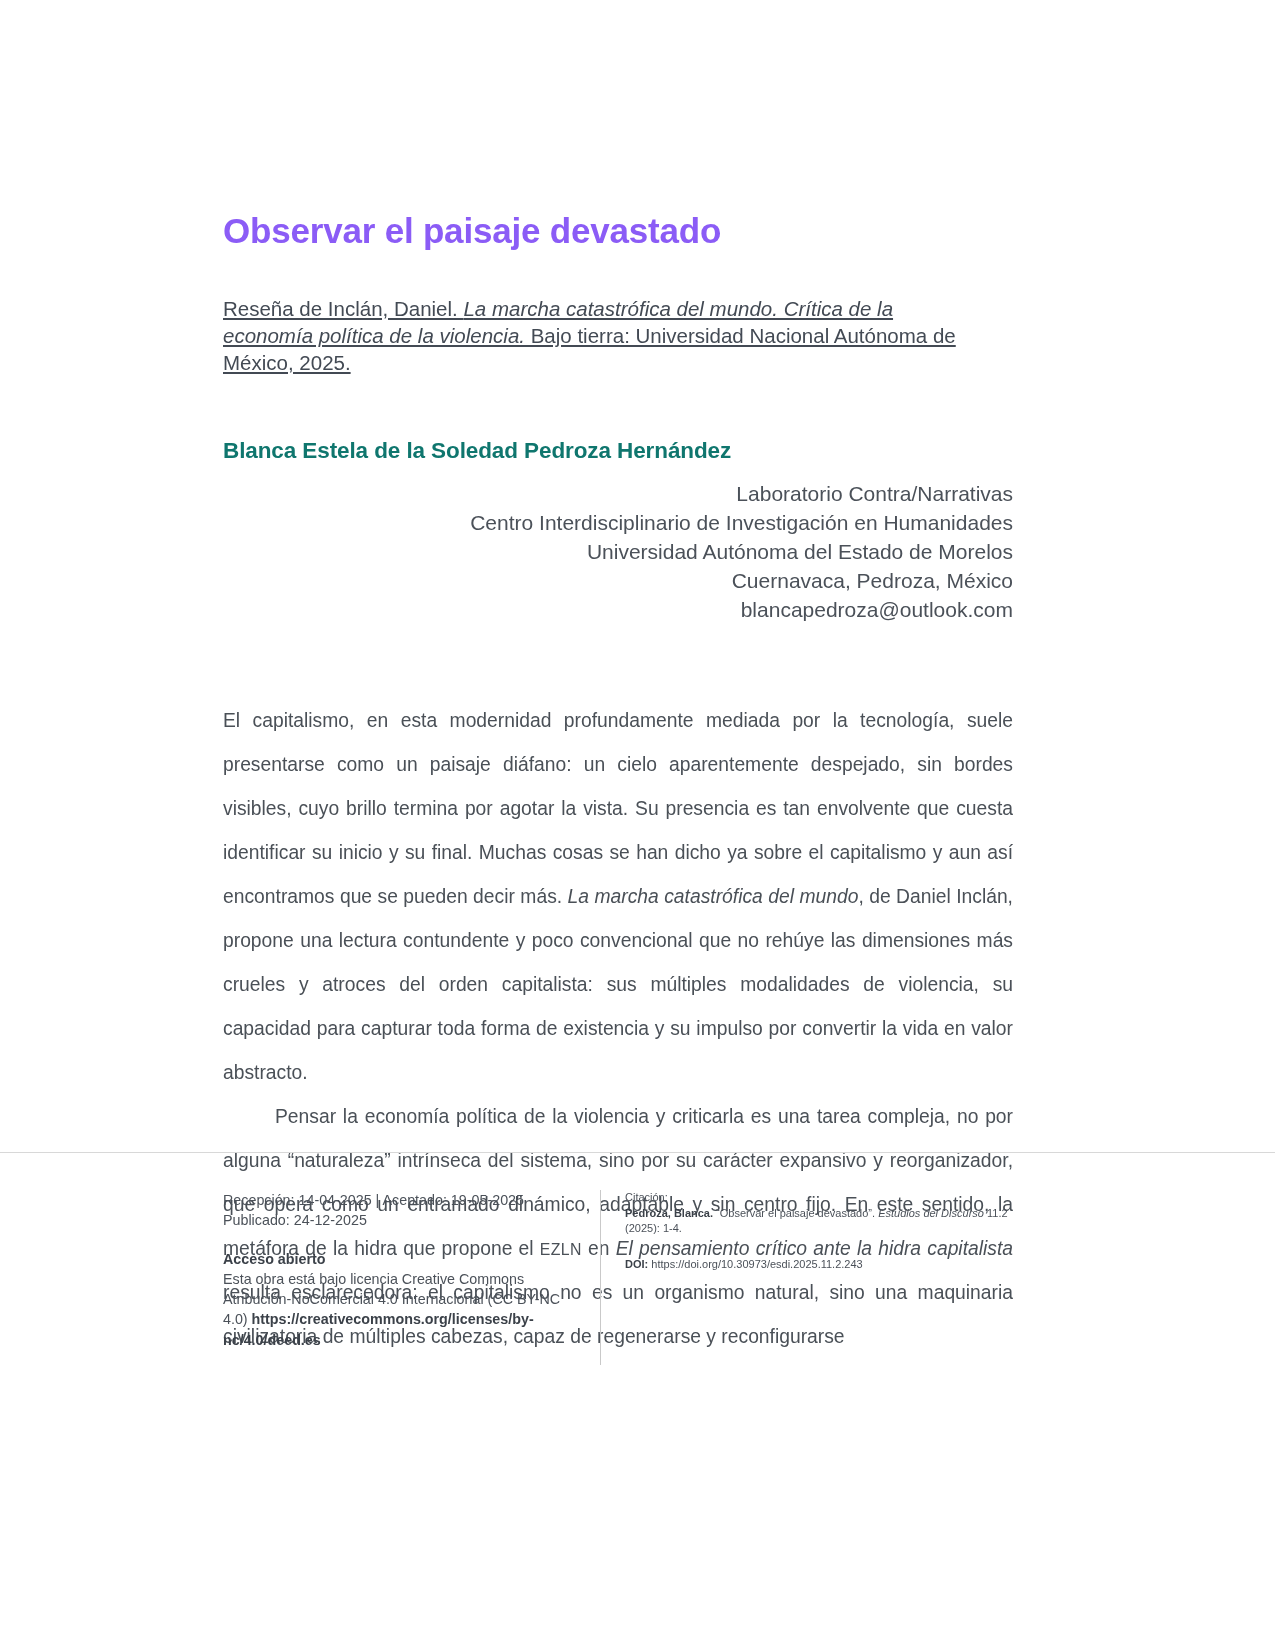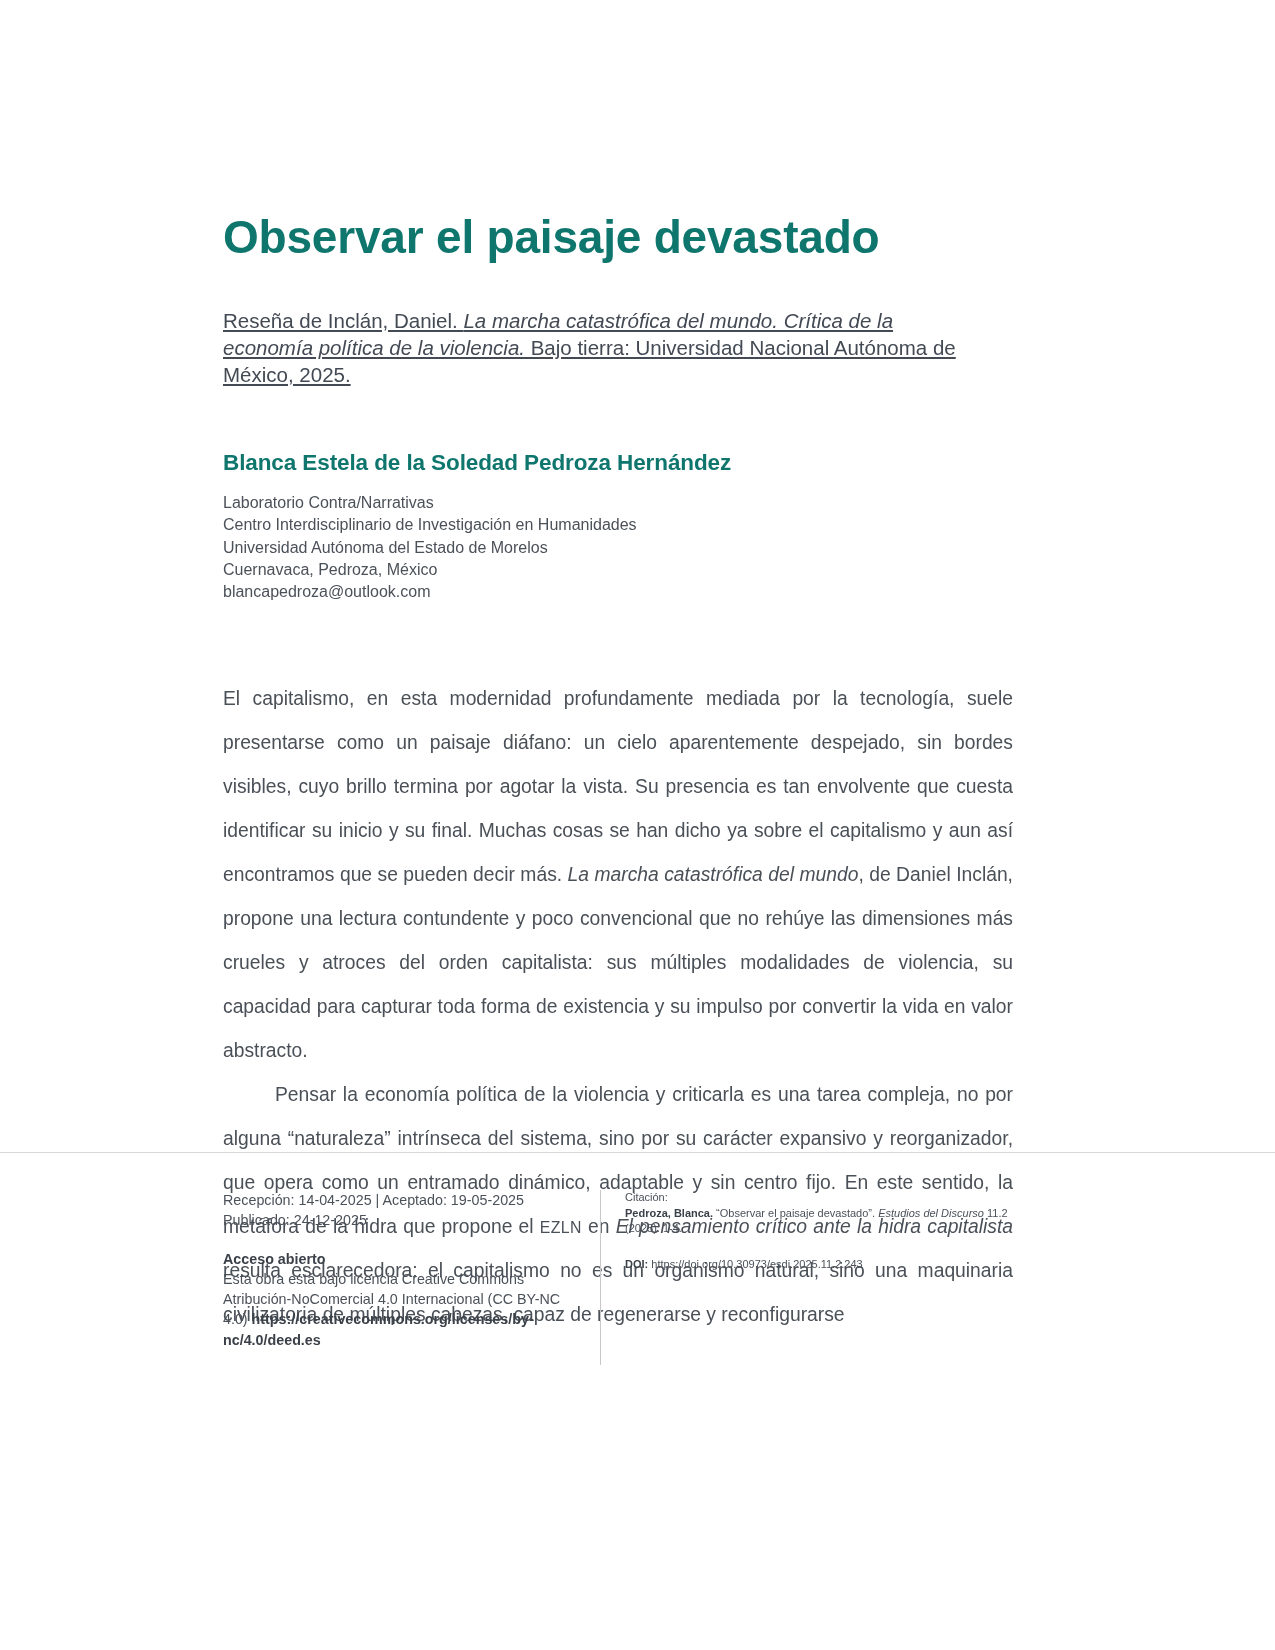"Observar el paisaje devastado" .title { color: #0f766e -> #8b5cf6; font-size: 46px -> 35px }
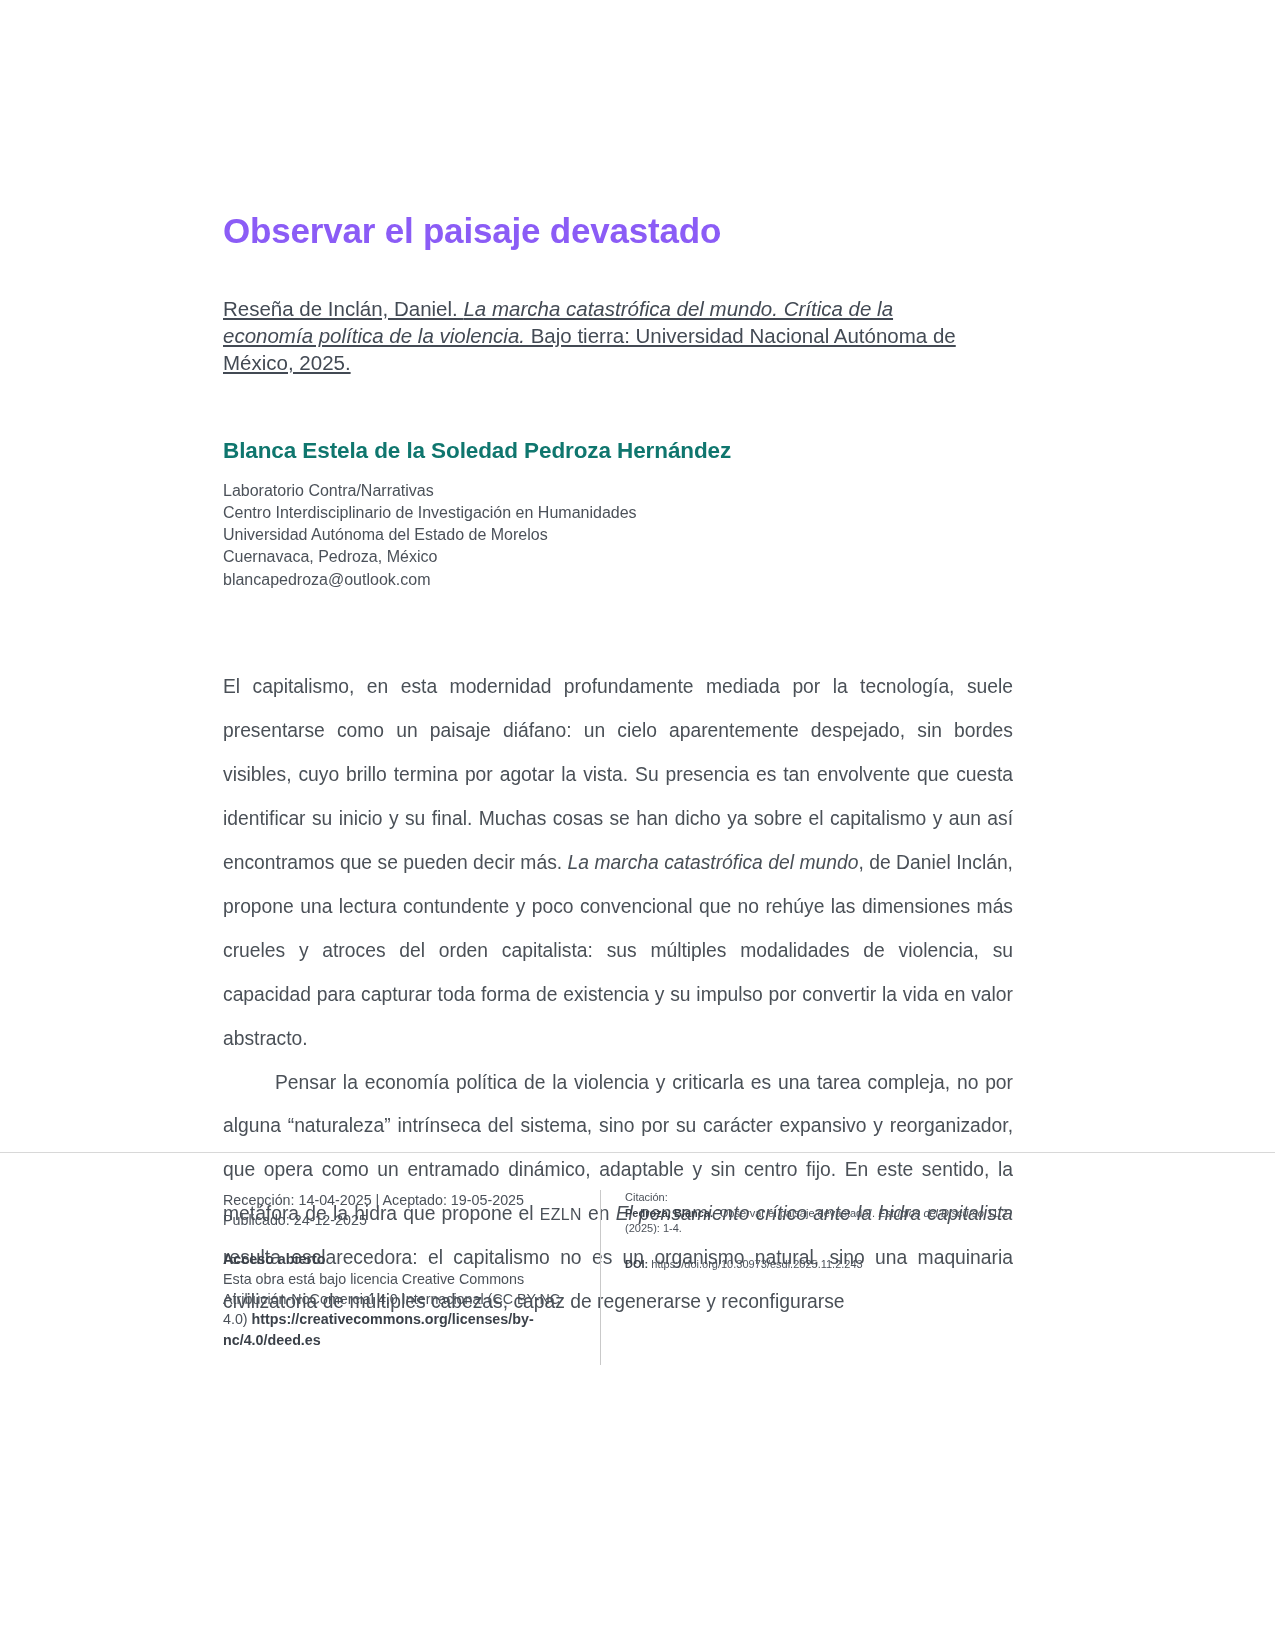"Laboratorio Contra/Narrativas" .affil { font-size: 16px -> 21px; text-align: none -> right }
